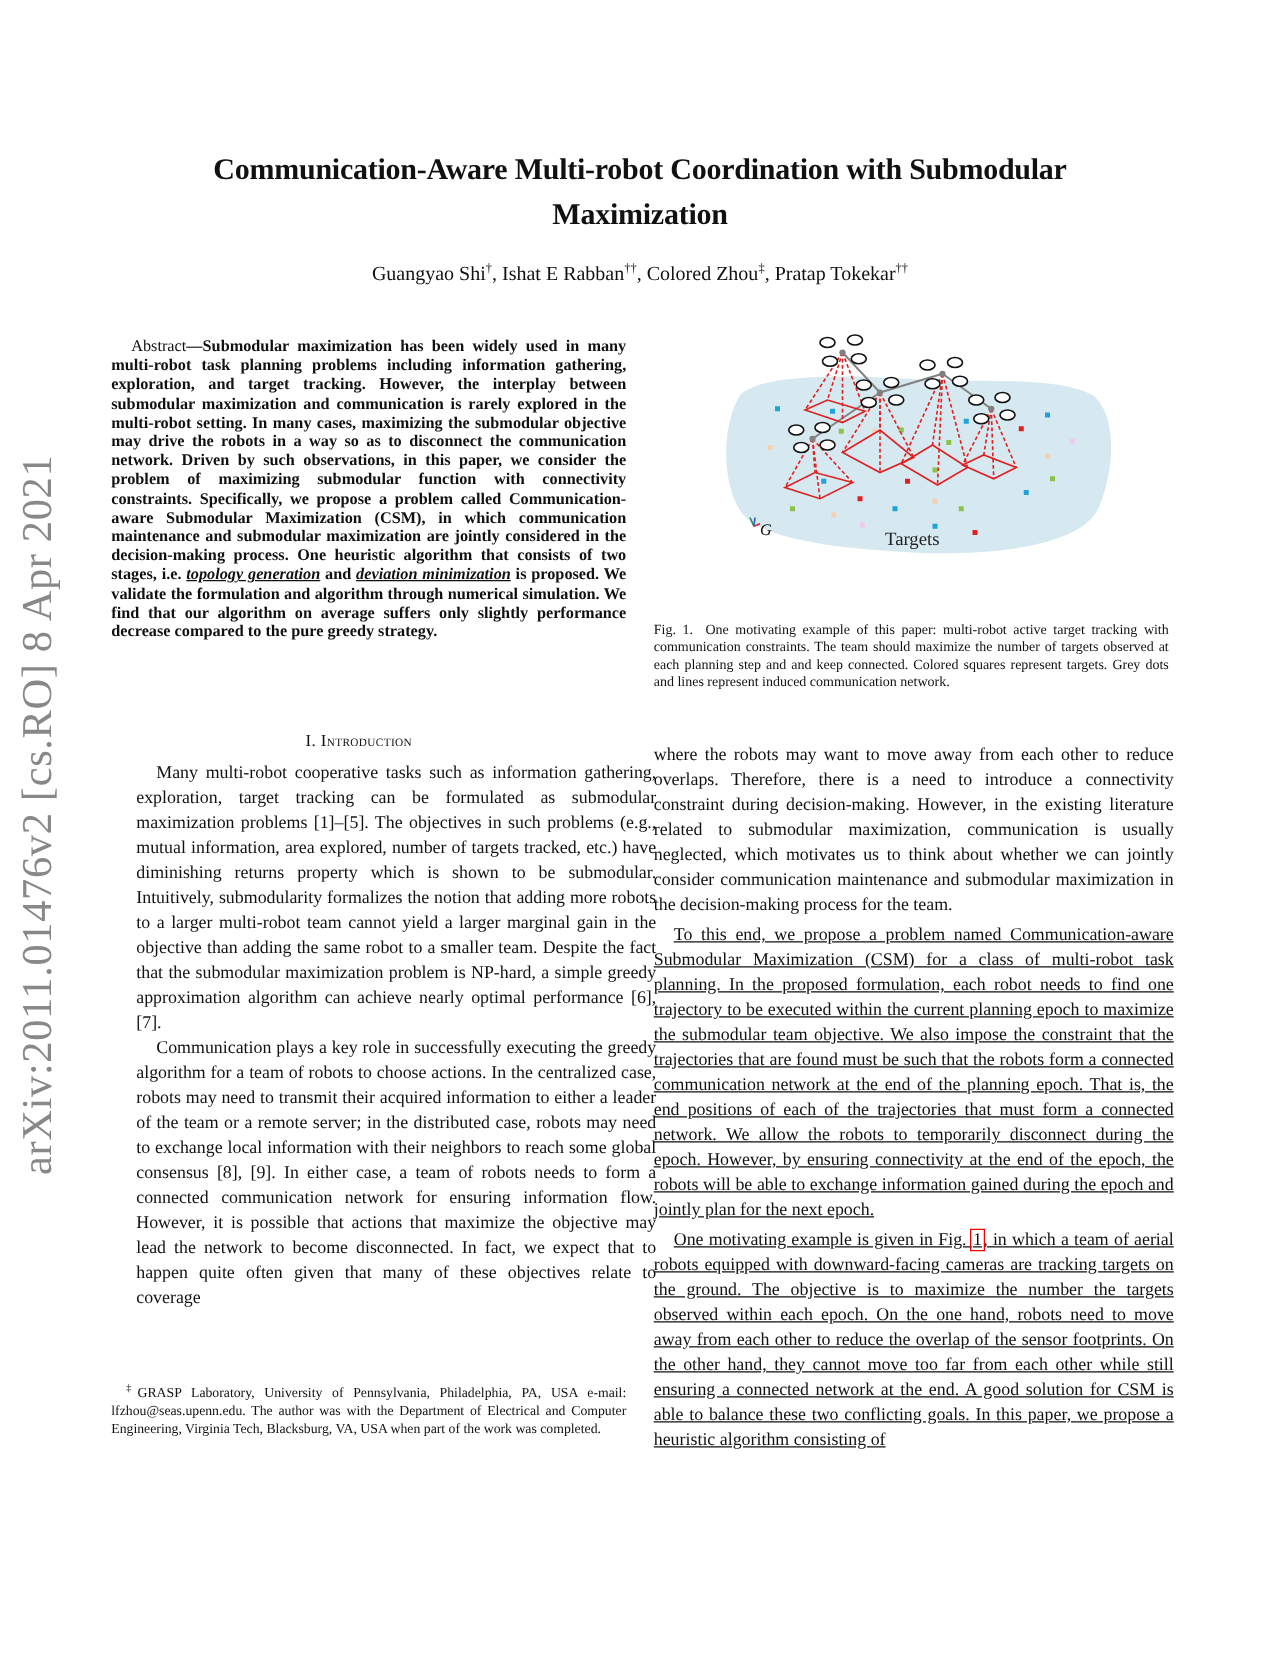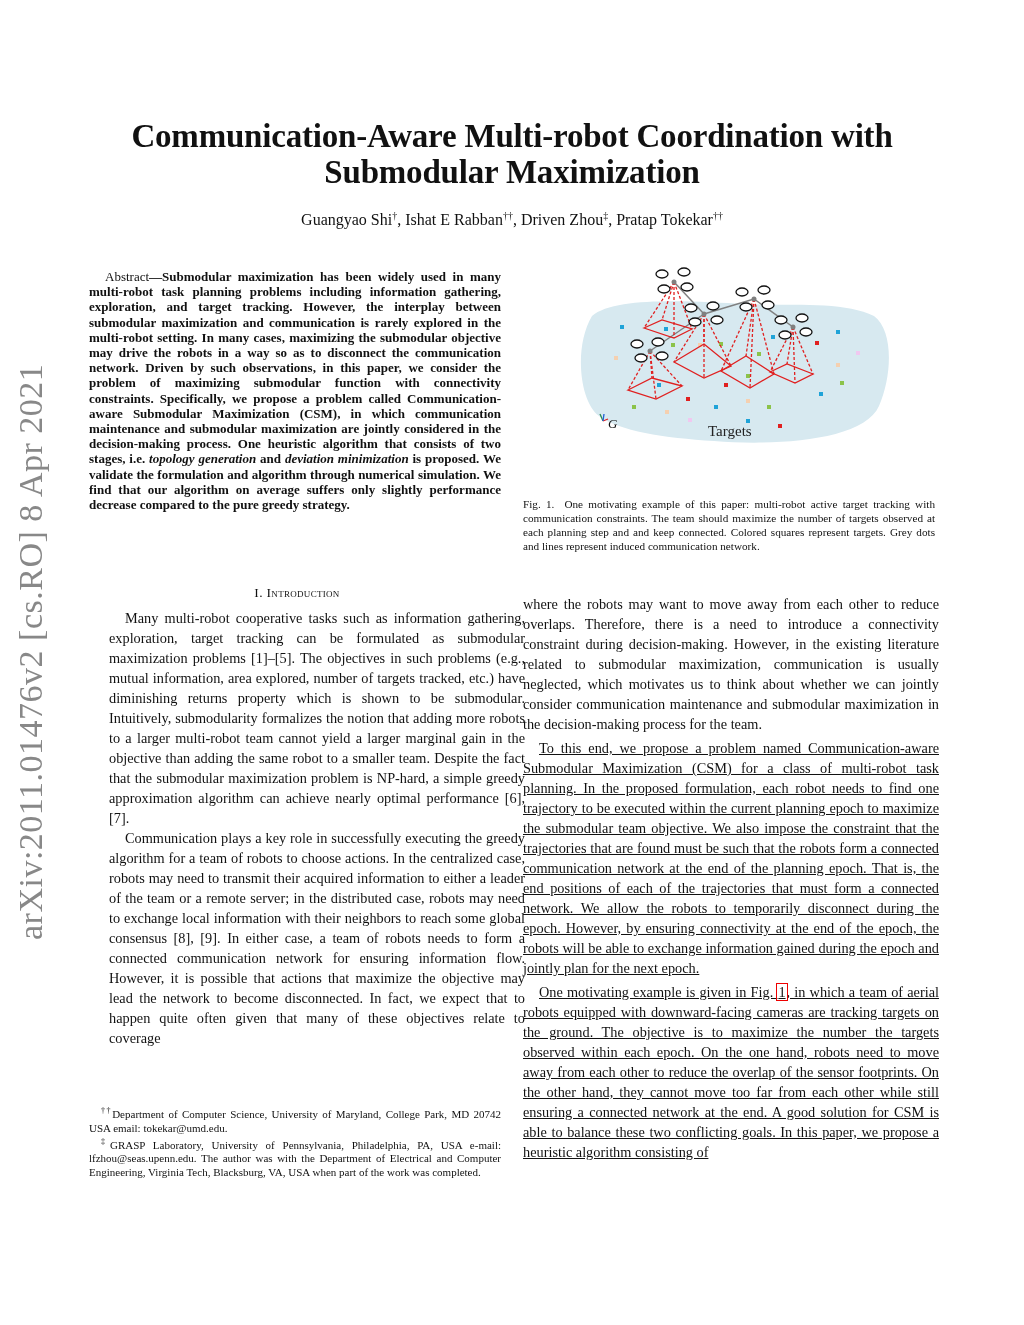"Communication-Aware Multi-robot" h1.title { font-size: 33px -> 24px }
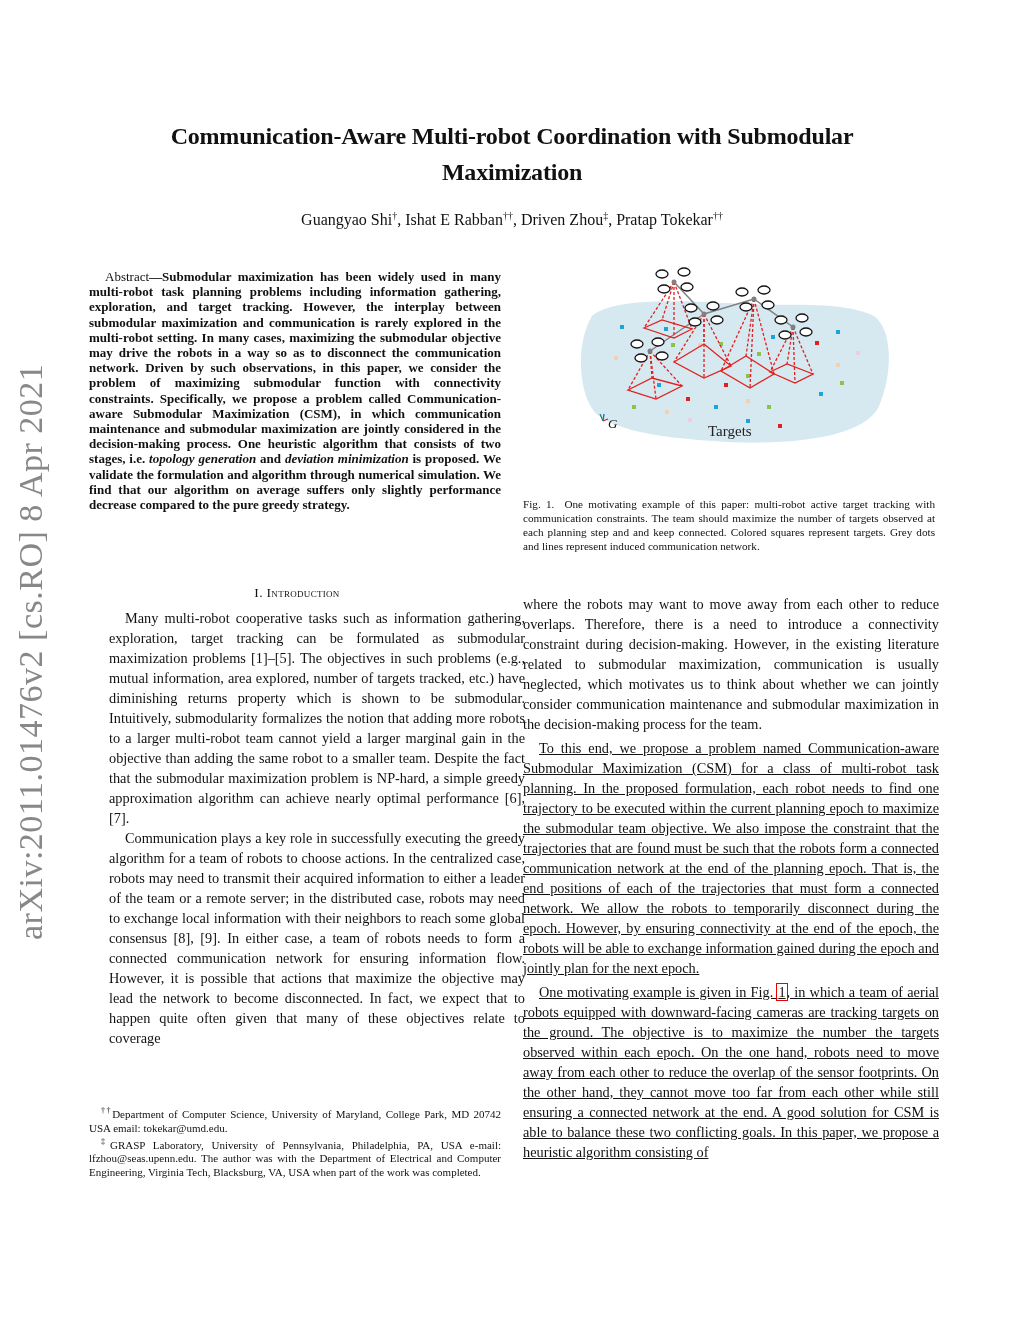"Driven Zhou" span { text: Driven -> Colored }
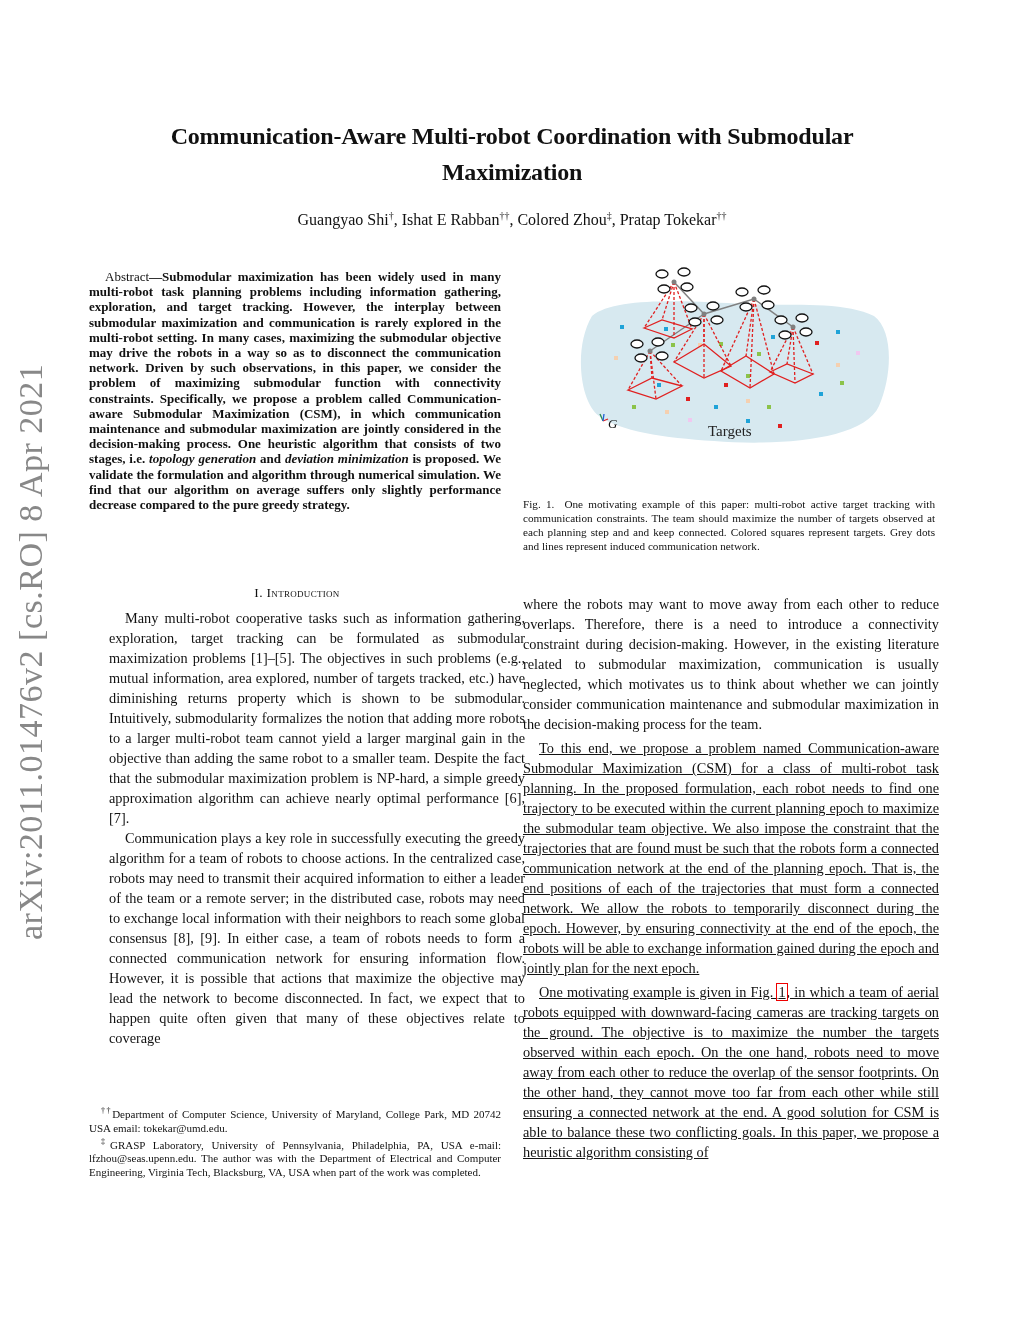"topology generation" .abstract i { text-decoration: none -> underline }
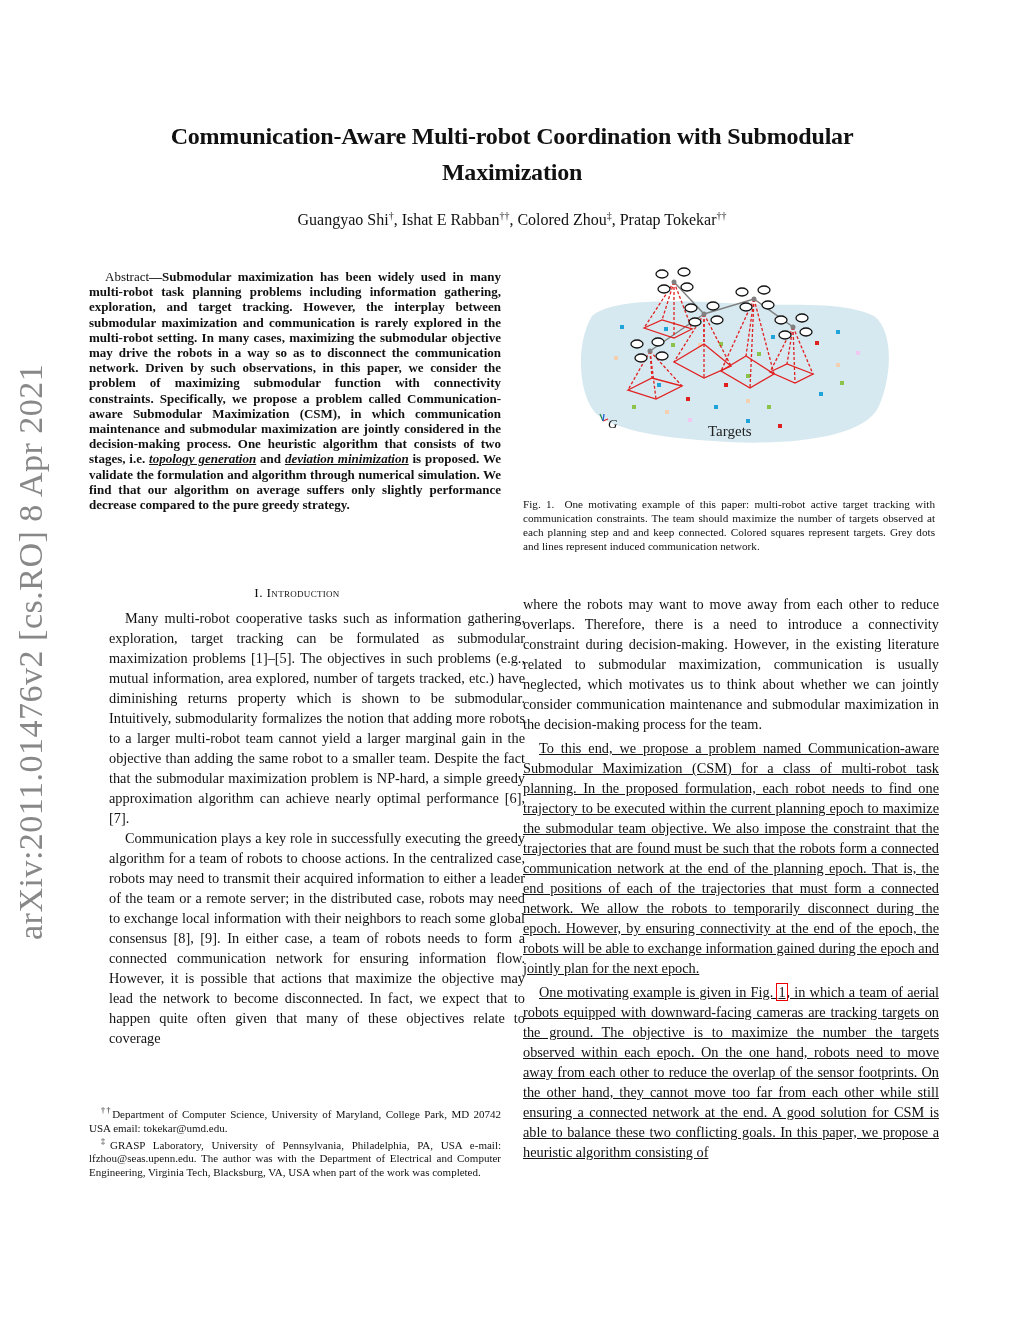"I. Introduction" .section-head { left: 89px -> 79px }
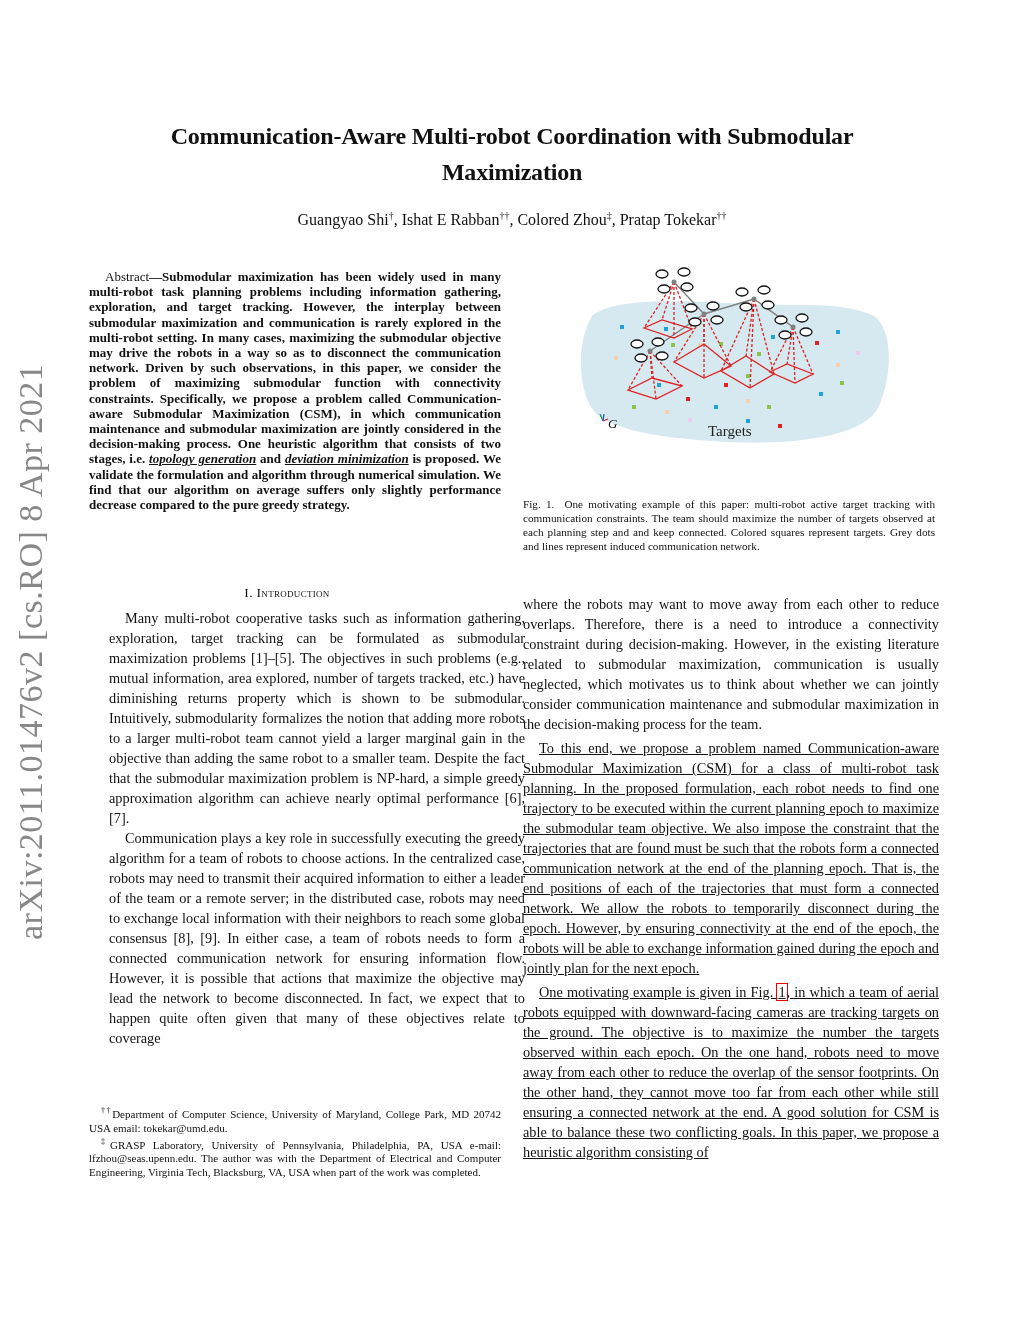"††Department of Computer Science," p { html: <p><sup>††</sup><span>Department of Computer Science, University of Maryland, College Park, MD 20742 USA email: tokekar@umd.edu.</span></p> -> none }
